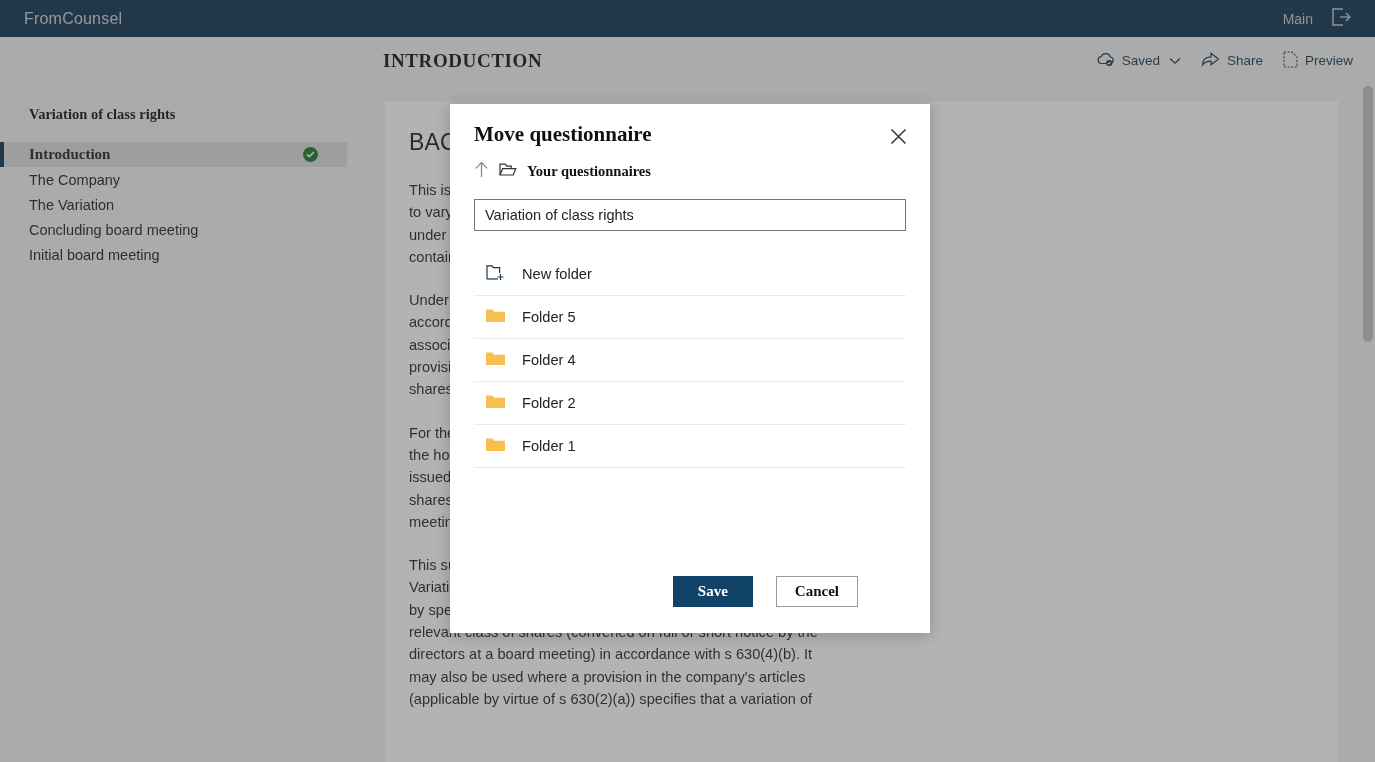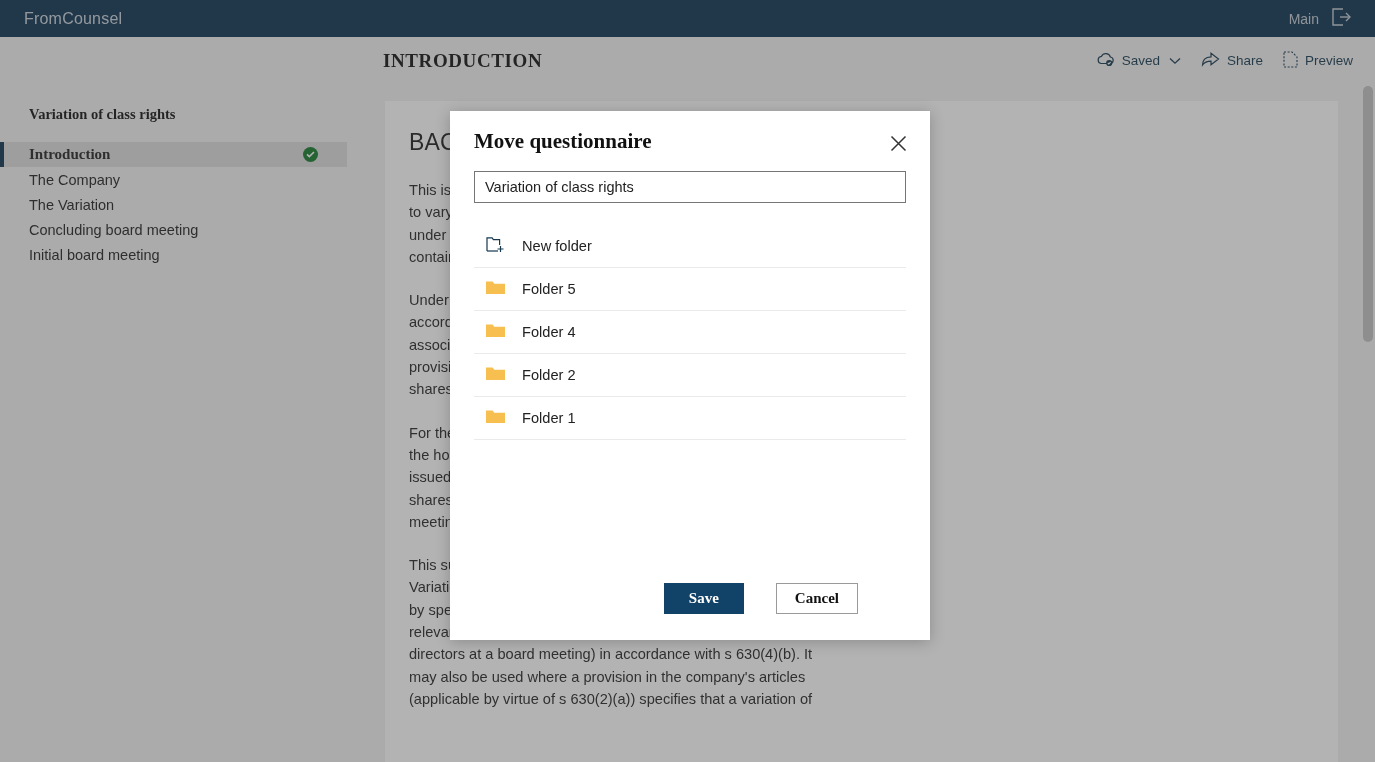"Main" .topbar-right { gap: 12px -> 18px }
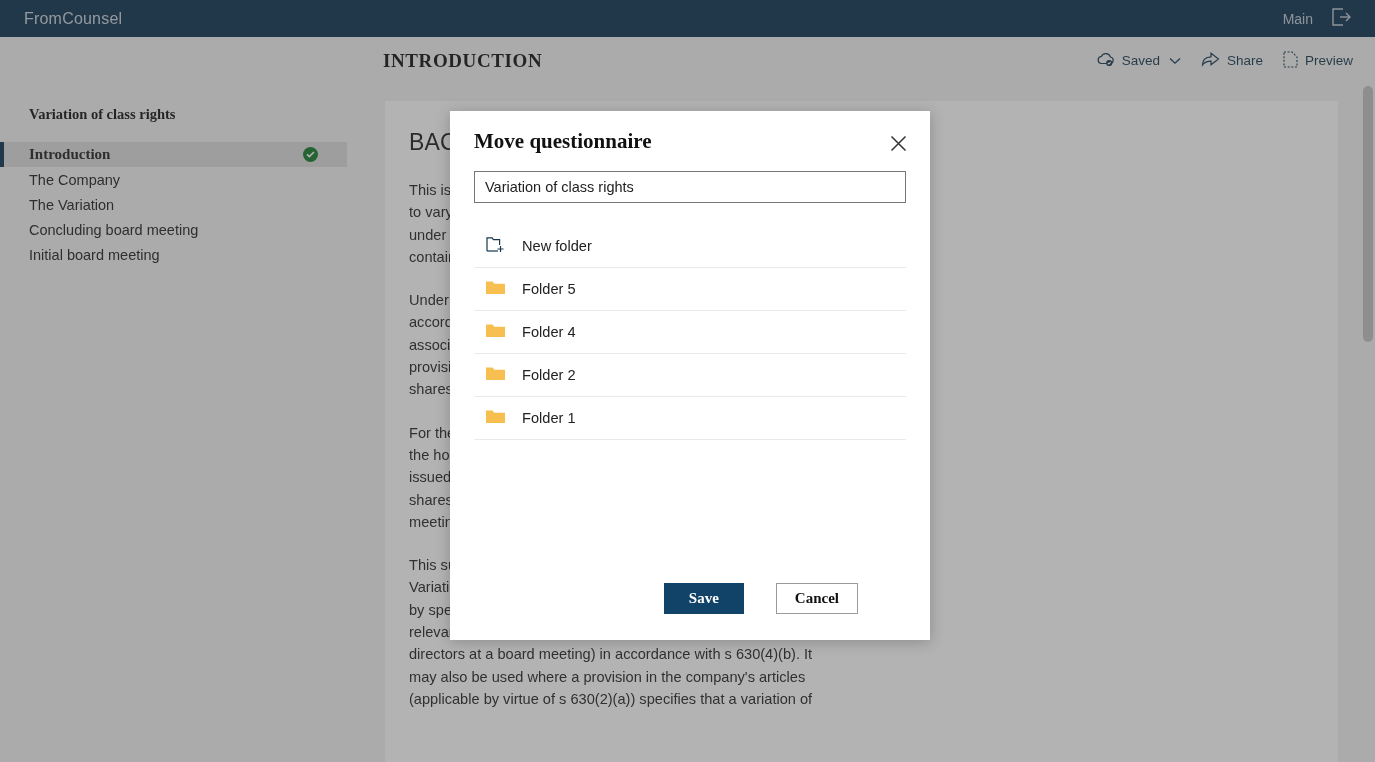"Move questionnaire" .modal { top: 111px -> 104px }
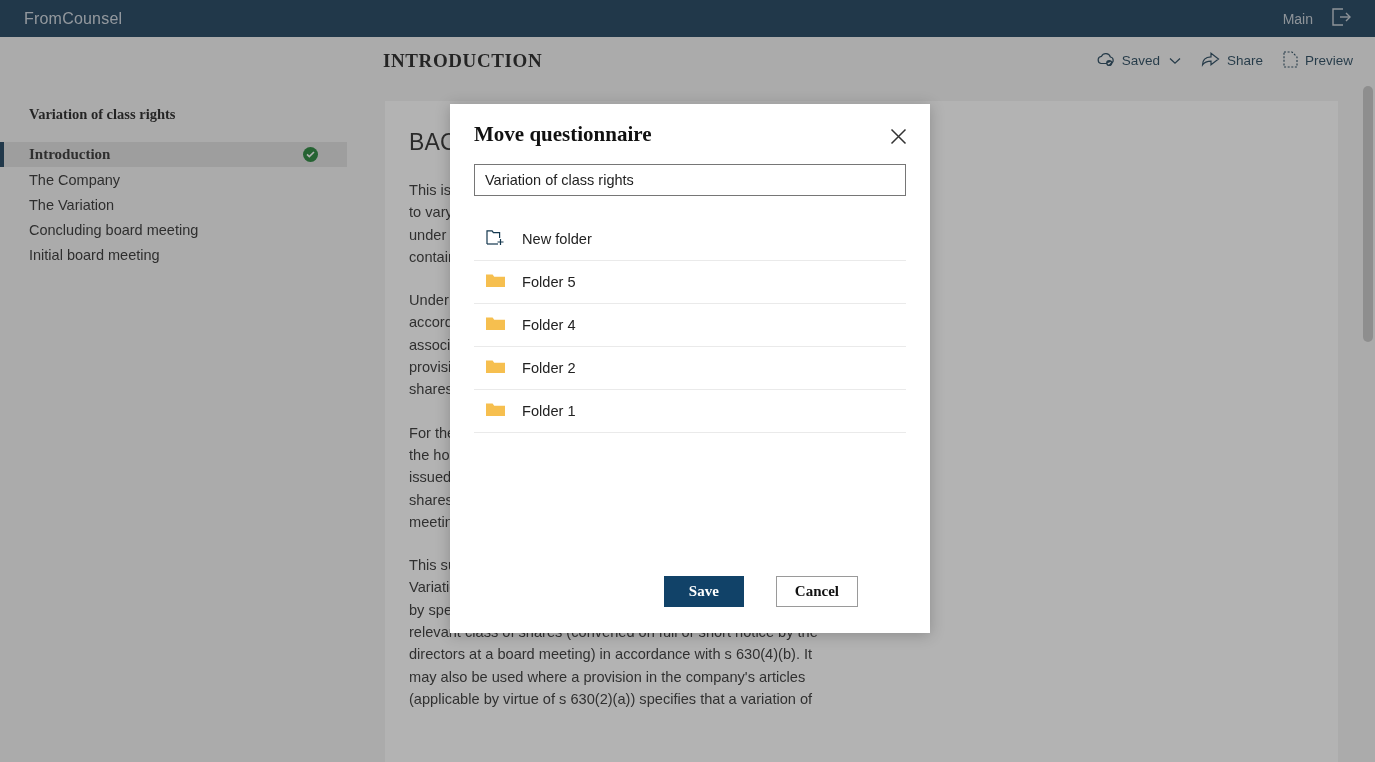"Your questionnaires" div.breadcrumb { html: none -> <div> <span> <svg> <path></path> <path></path> </svg> </span> <span> <svg> <path></path> <path></path> </svg> </span> <span>Your questionnaires</span> </div> }
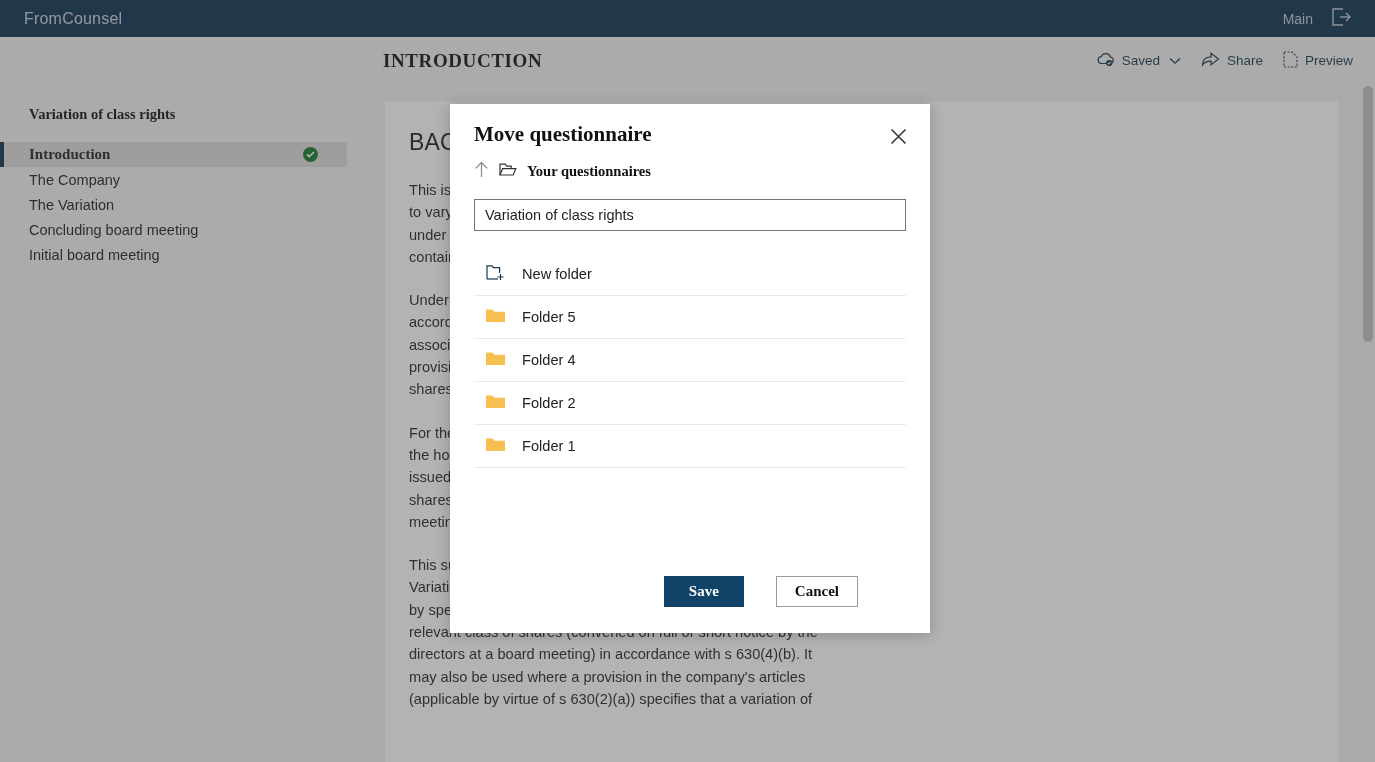"Save" .modal-foot { gap: 32px -> 23px }
